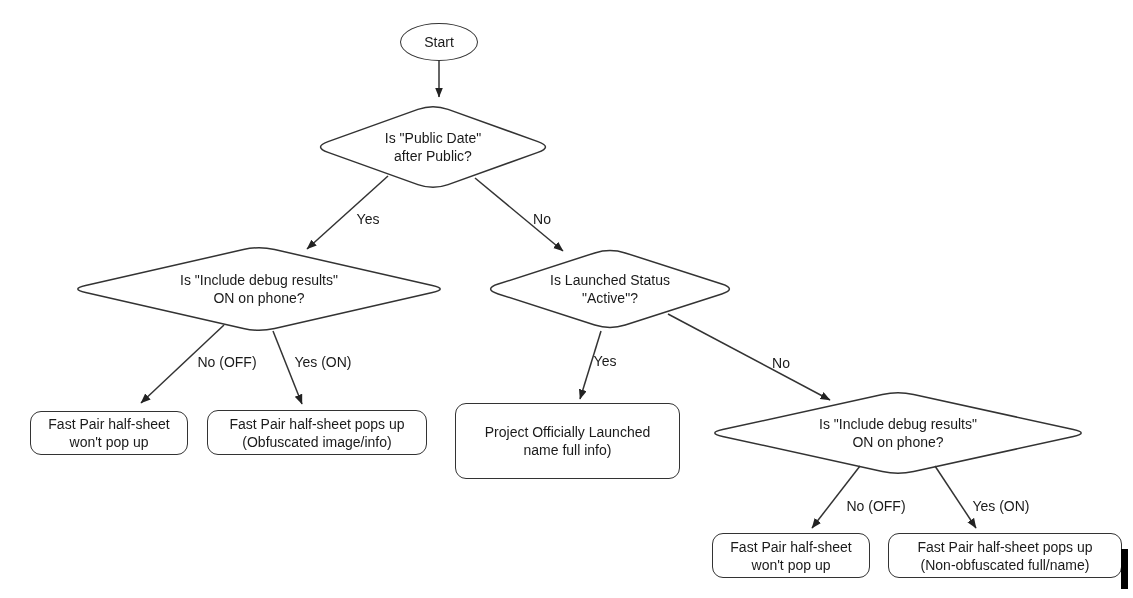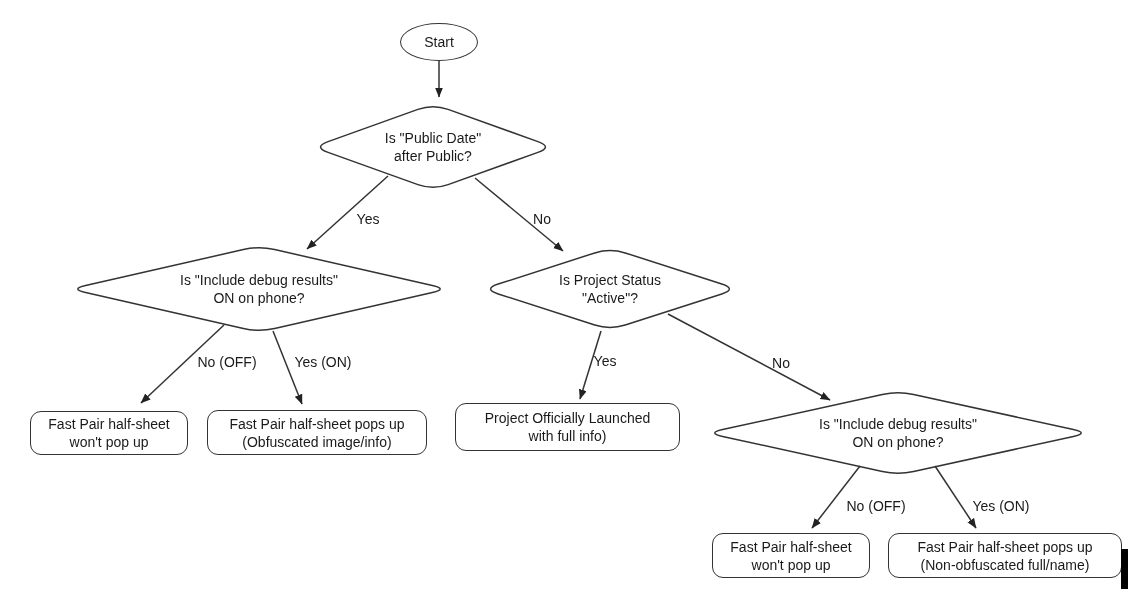"Is Project Status" div { text: Project -> Launched }
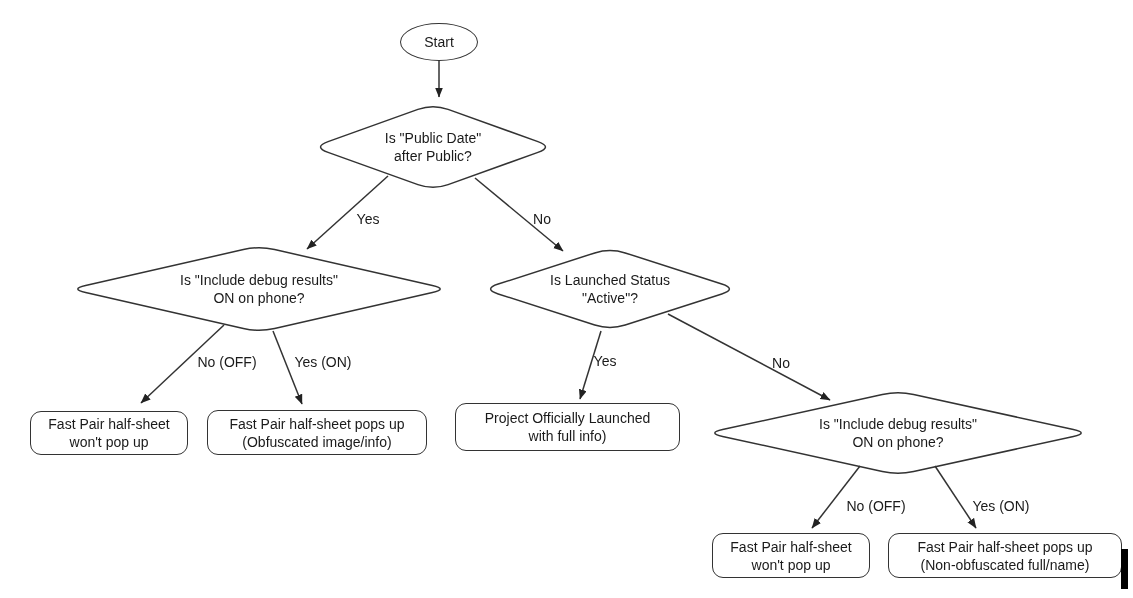"Project Officially Launched" div.node { height: 48px -> 76px }
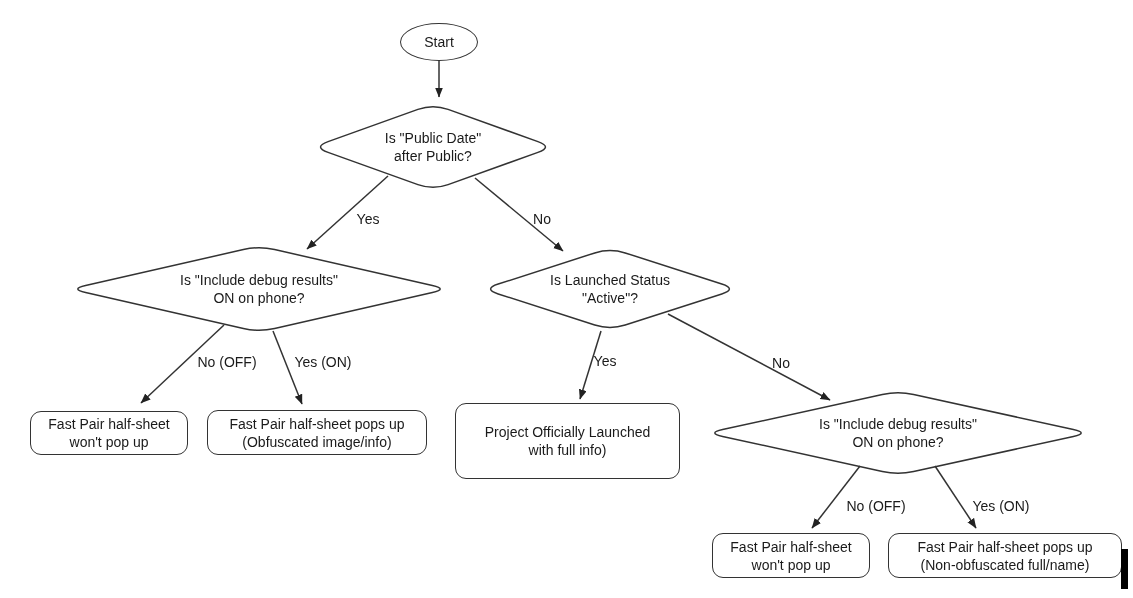"with full info)" div { text: with -> name }
